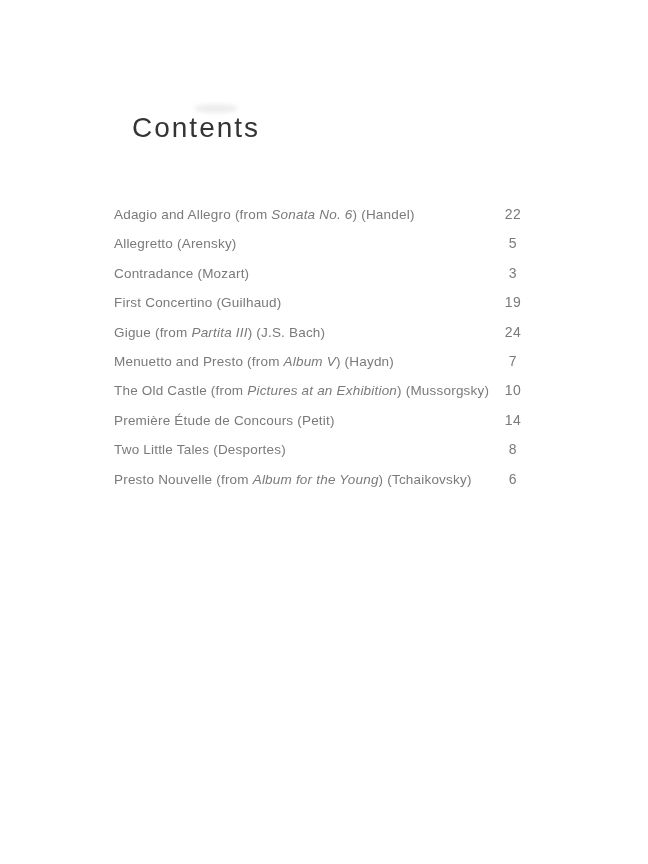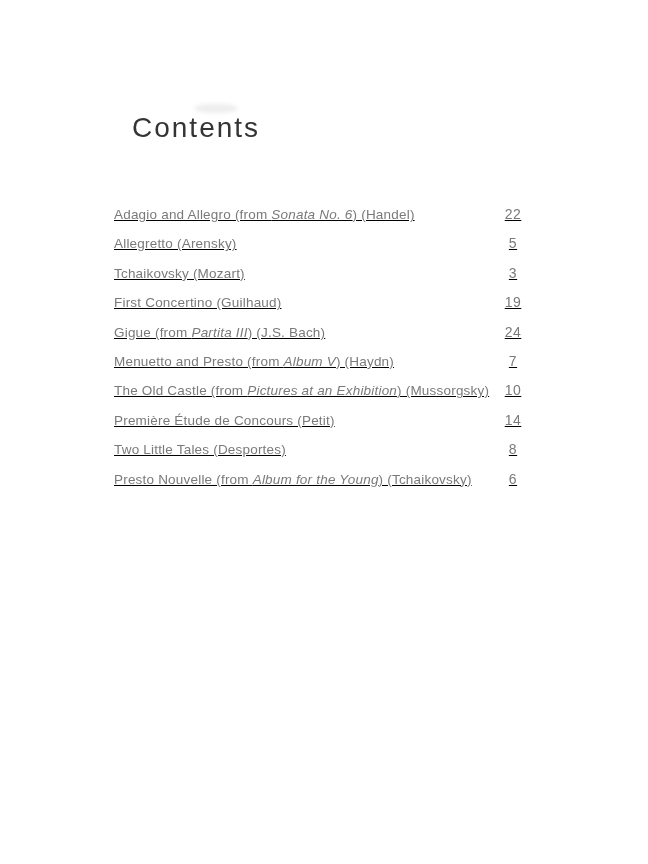"Adagio and Allegro (from Sonata" .row { text-decoration: underline -> none }
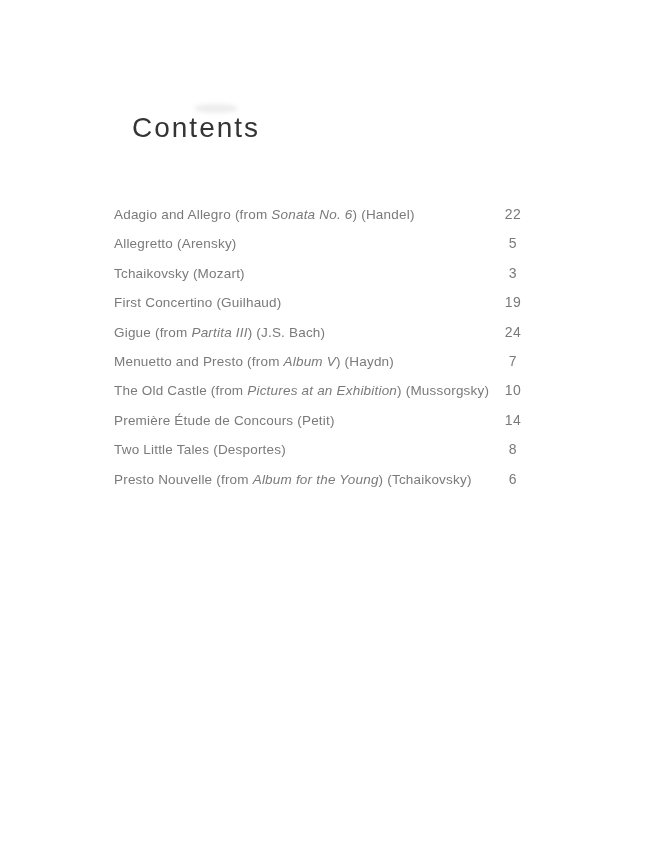"Tchaikovsky (Mozart)" span.seg { text: Tchaikovsky -> Contradance }
